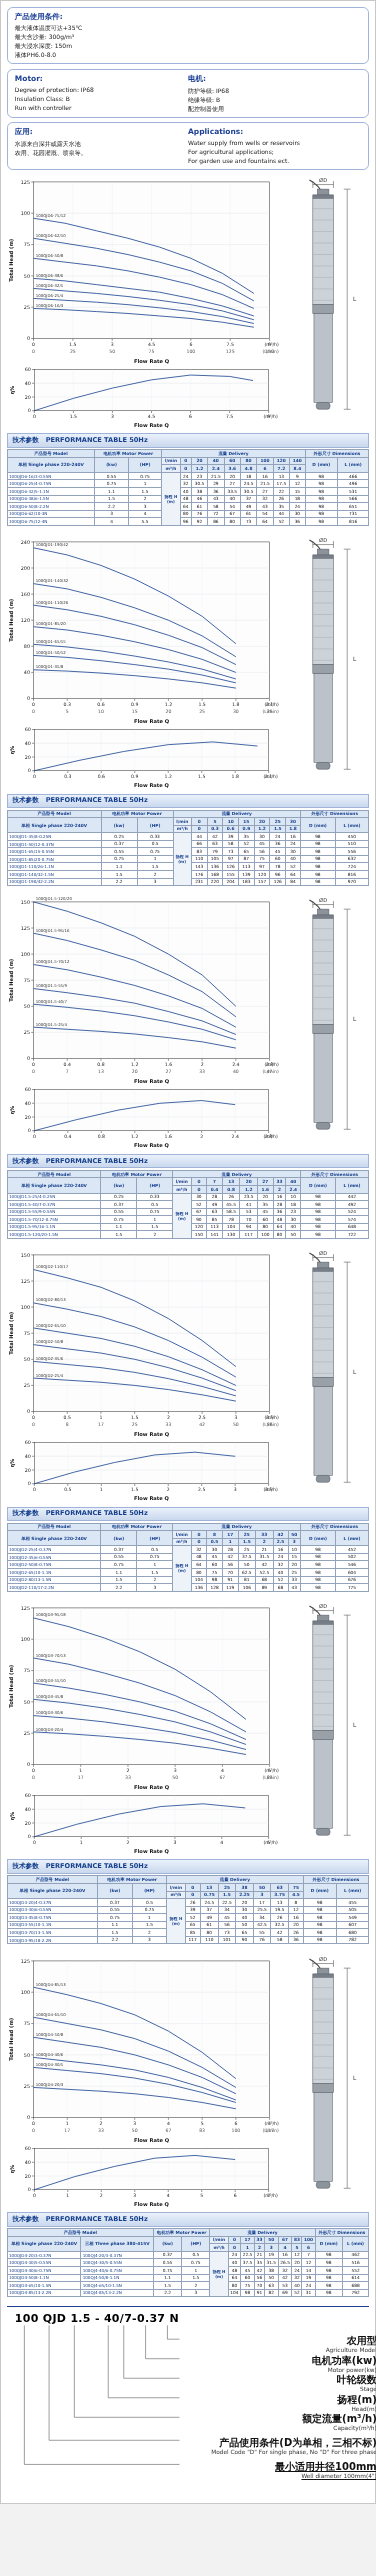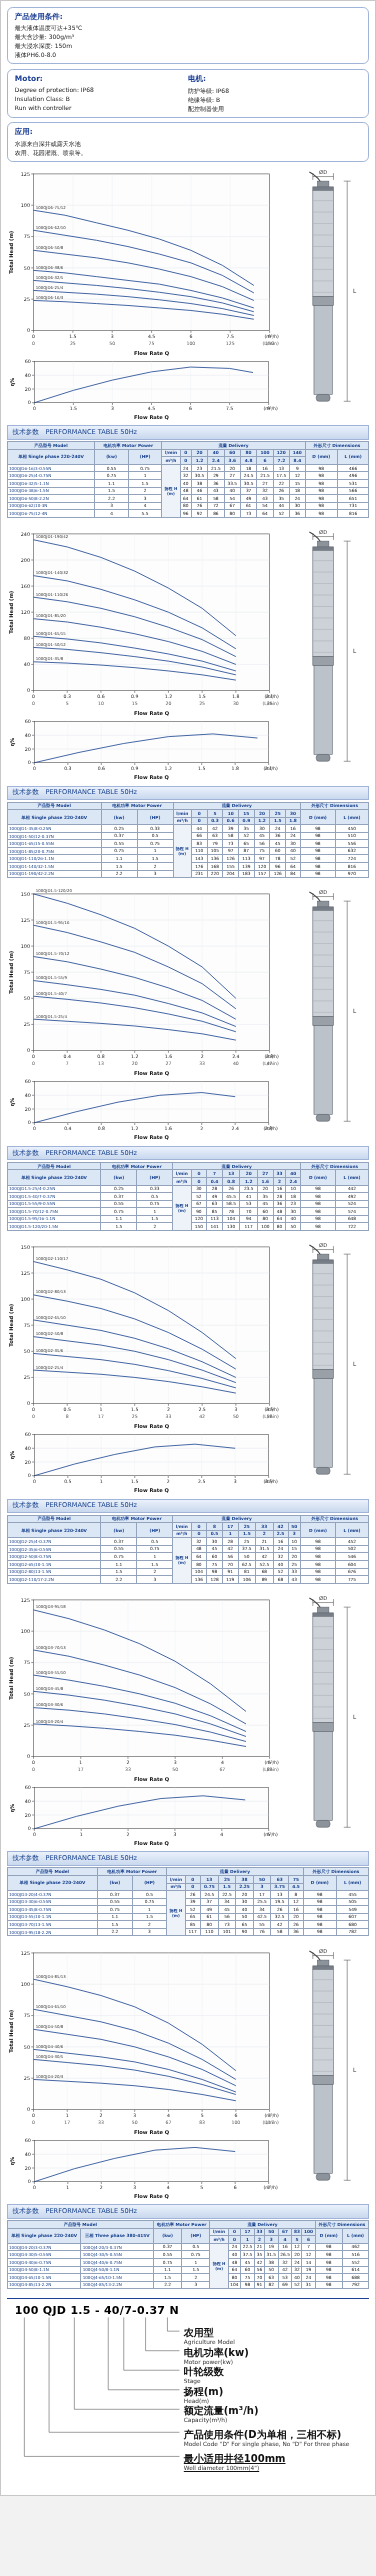"Applications:" div.info-col { html: none -> <div> <div>Applications:</div> <div>Water supply from wells or reservoirs</div> <div>For agricultural applications;</div> <div>For garden use and fountains ect.</div> </div> }
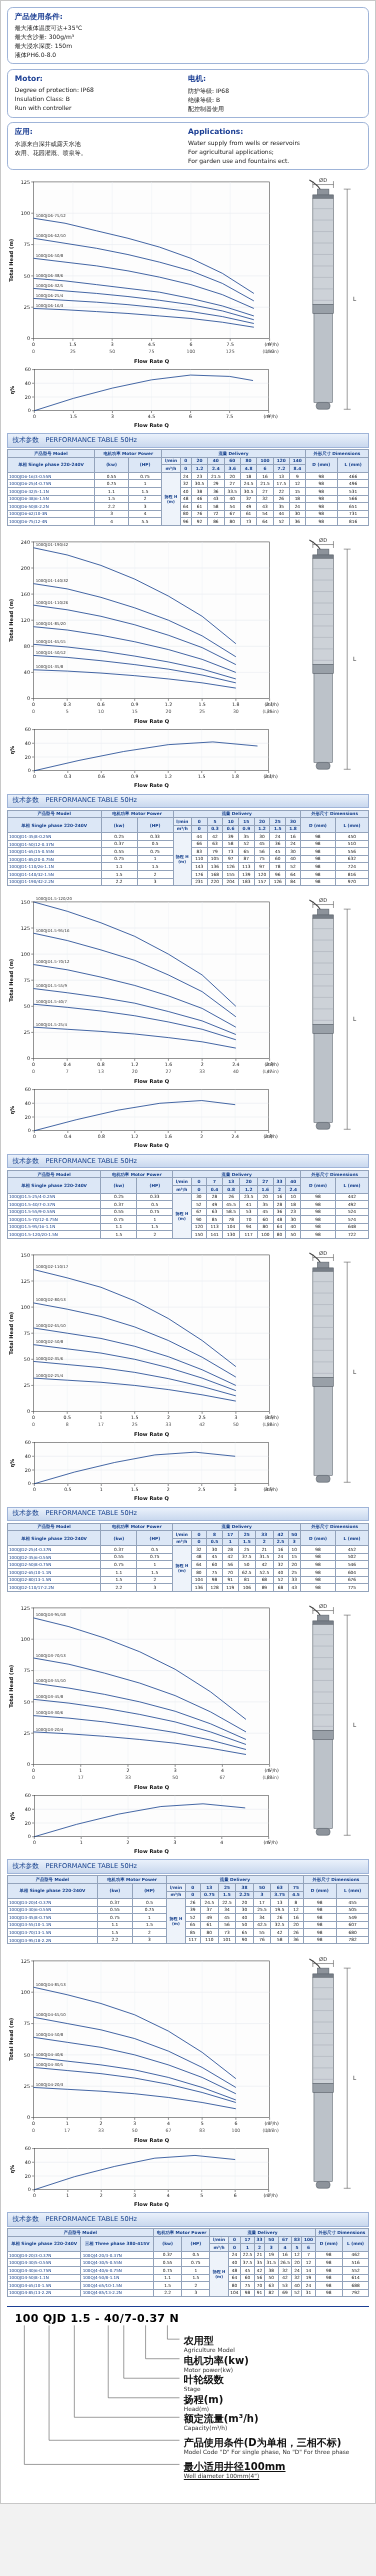"技术参数 PERFORMANCE TABLE 50Hz" .table-title { font-weight: normal -> bold }
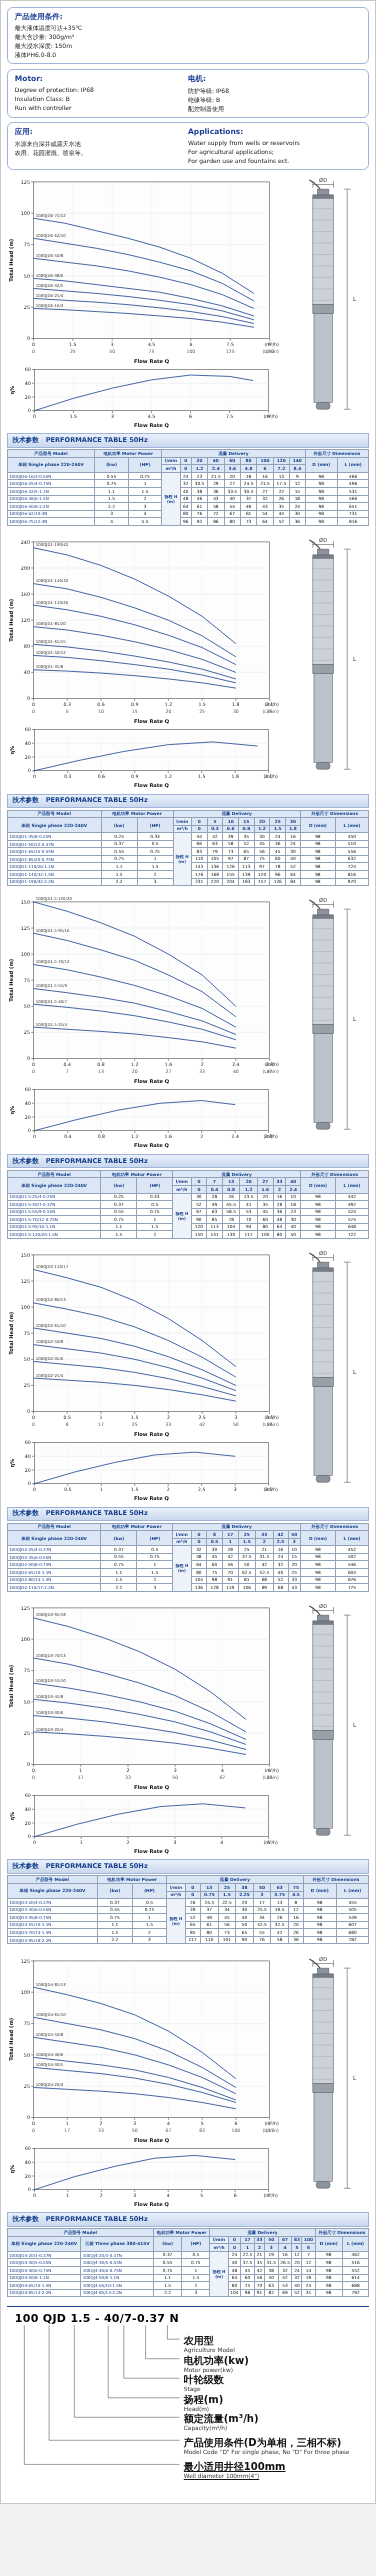"100 QJD 1.5 - 40/7-0.37" .footer { text-align: none -> right }
